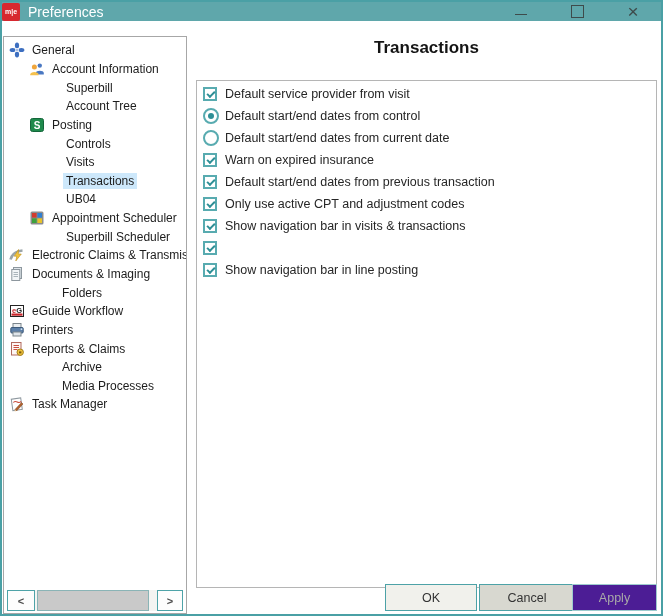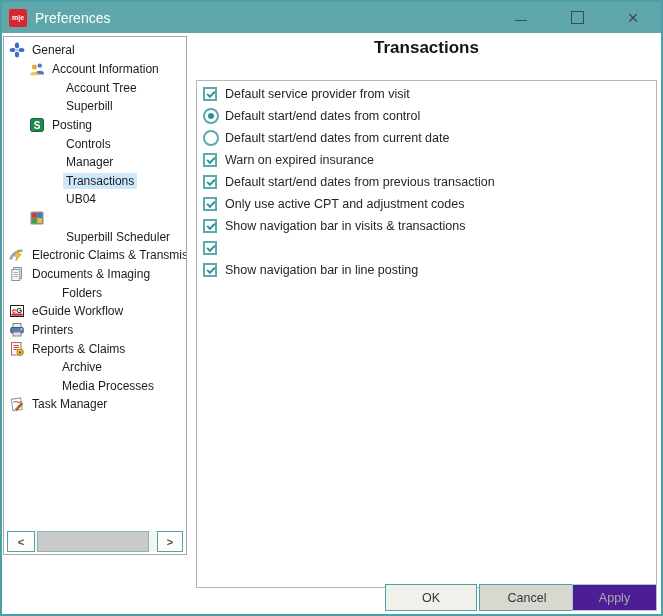"Preferences" .titlebar { height: 31px -> 19px; padding-left: 7px -> none }
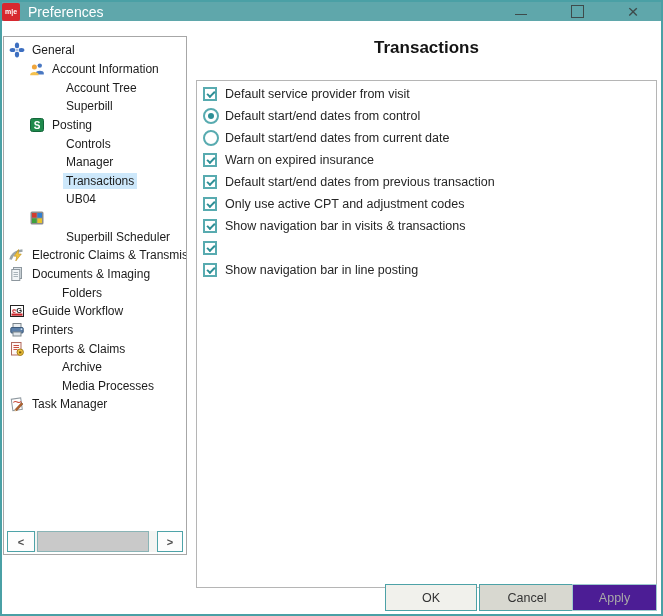"General" .sidebar { height: 519px -> 578px }
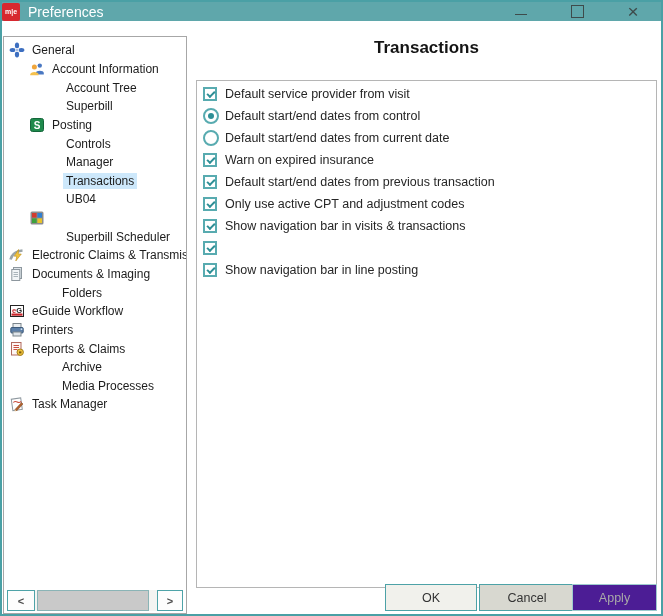"Account Tree" div.trow { order: before "Superbill" -> after "Superbill" }
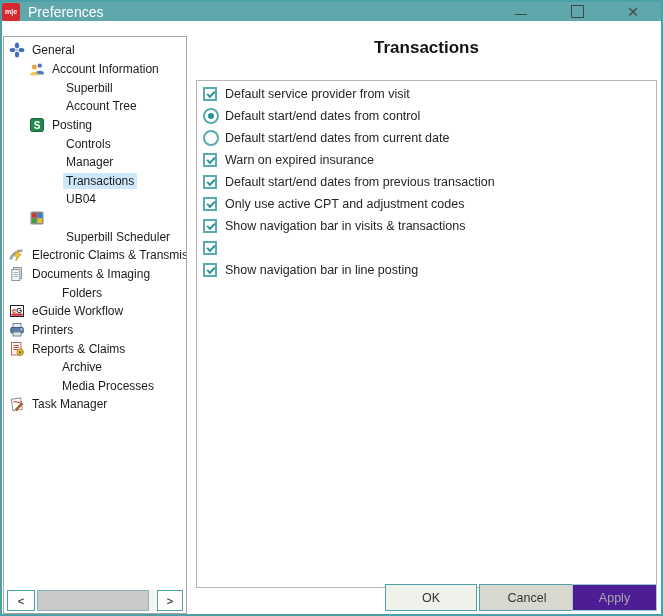"Manager" span.tlabel { text: Manager -> Visits }
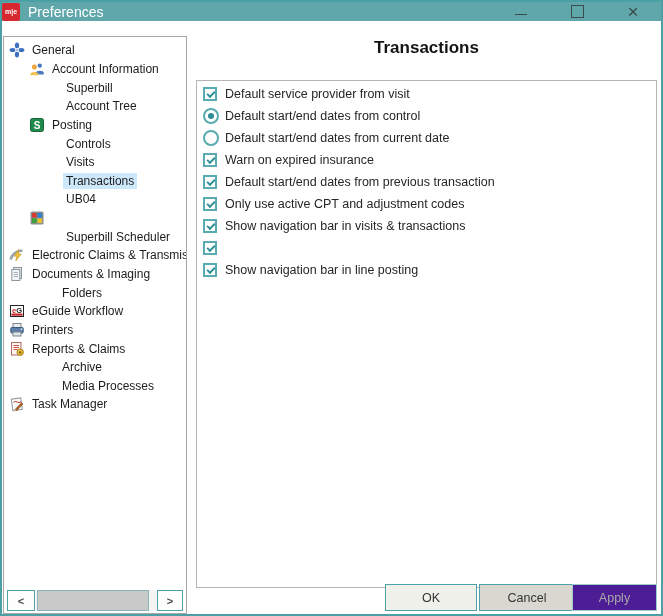"Appointment Scheduler" span.tlabel { html: none -> <span>Appointment Scheduler</span> }
